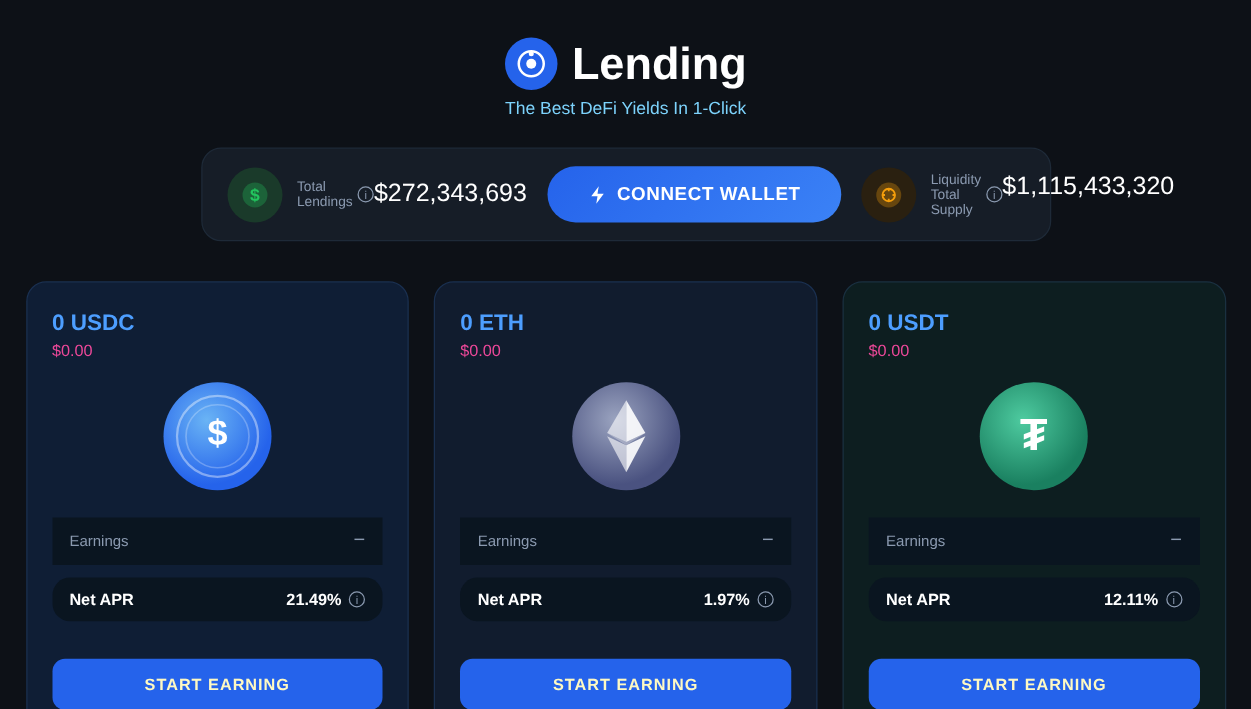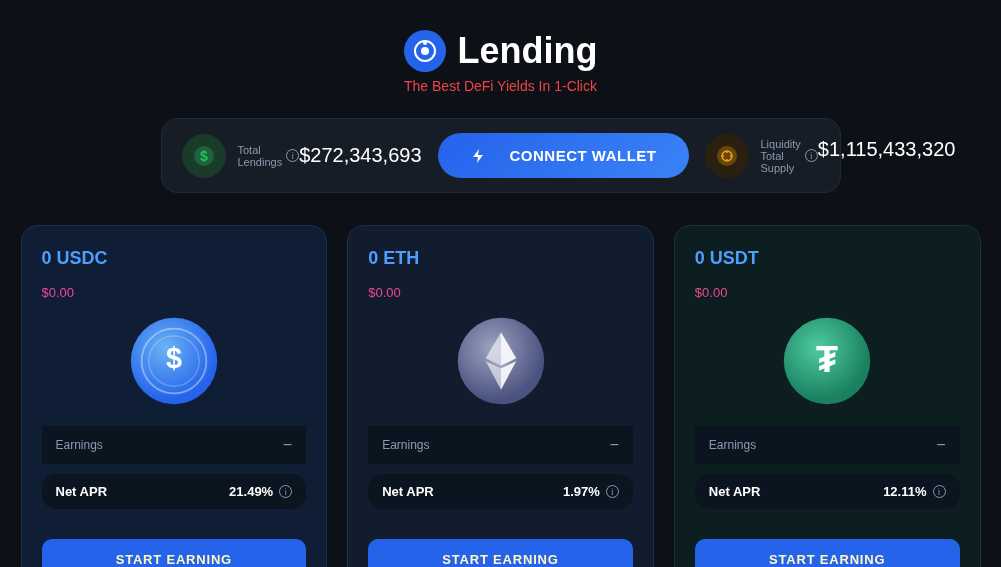"The Best DeFi Yields In" .header-subtitle { color: #ef4444 -> #7dd3fc }
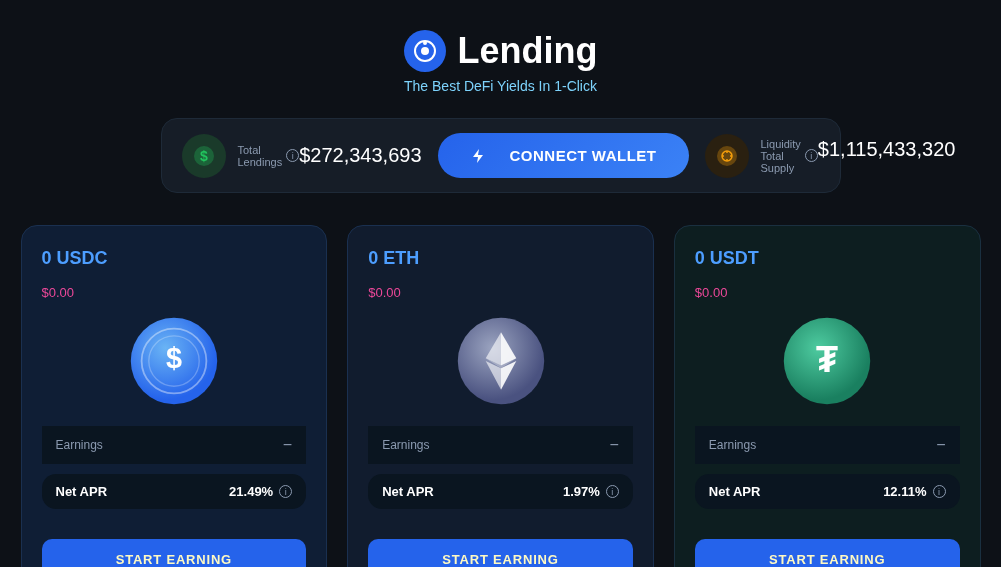"CONNECT WALLET" .connect-btn { gap: 24px -> 8px }
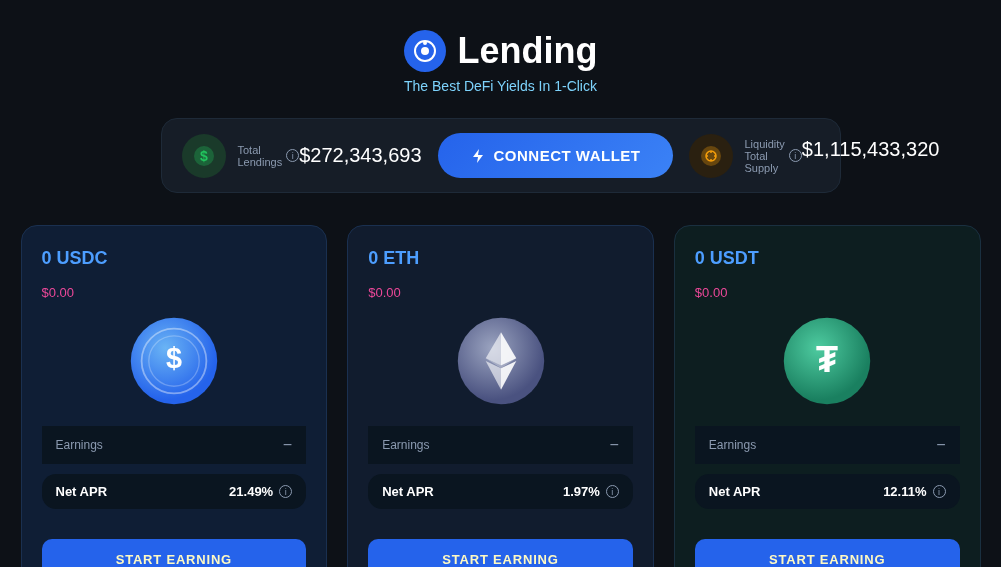"0 USDC" .card-currency { margin-bottom: 16px -> 4px }
